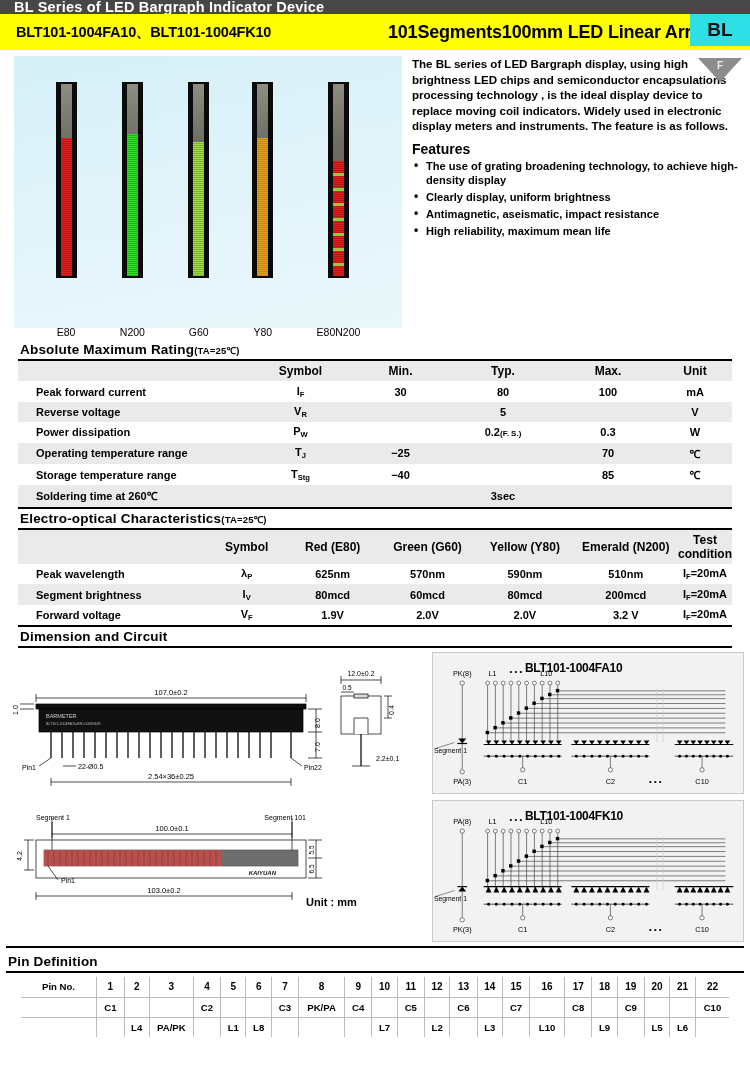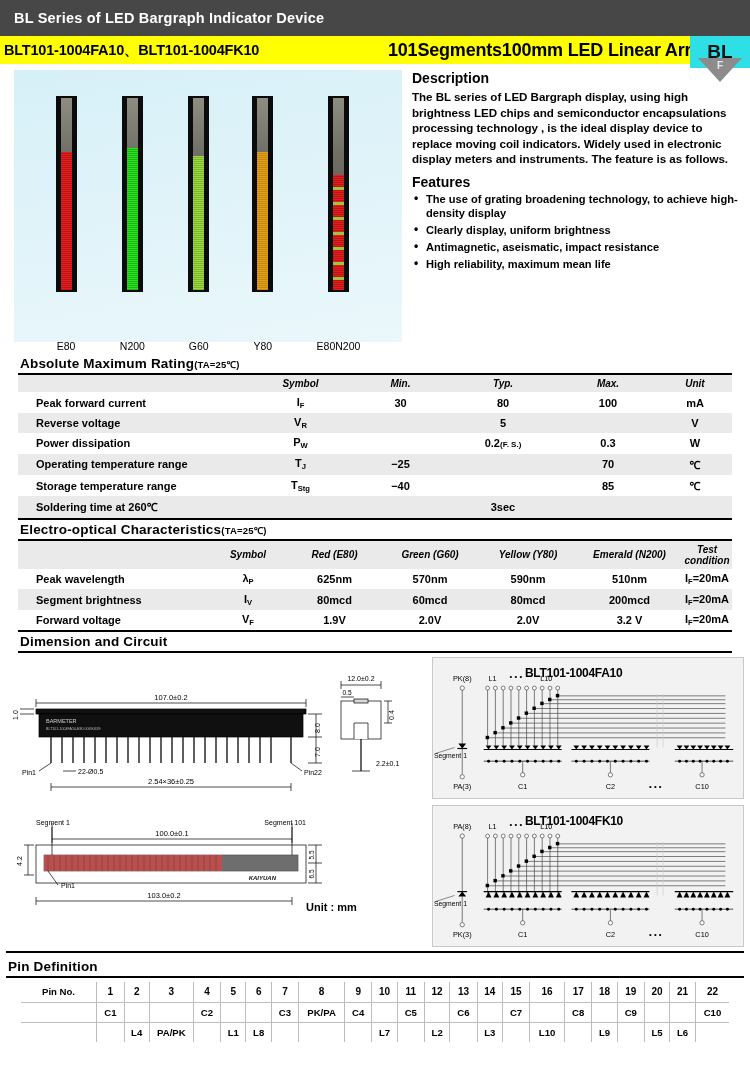"BL Series of LED Bargraph" .title-bar { height: 36px -> 14px }
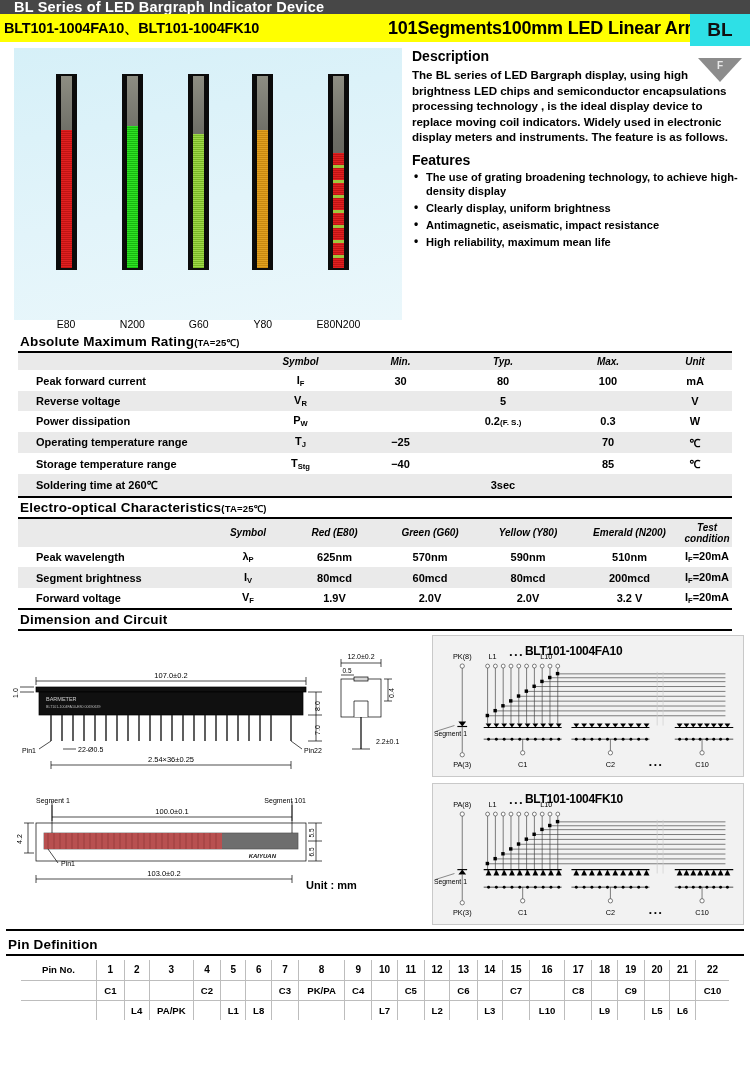"BLT101-1004FA10、BLT101-1004FK10" .model-bar { height: 28px -> 36px; padding-left: 4px -> 16px }
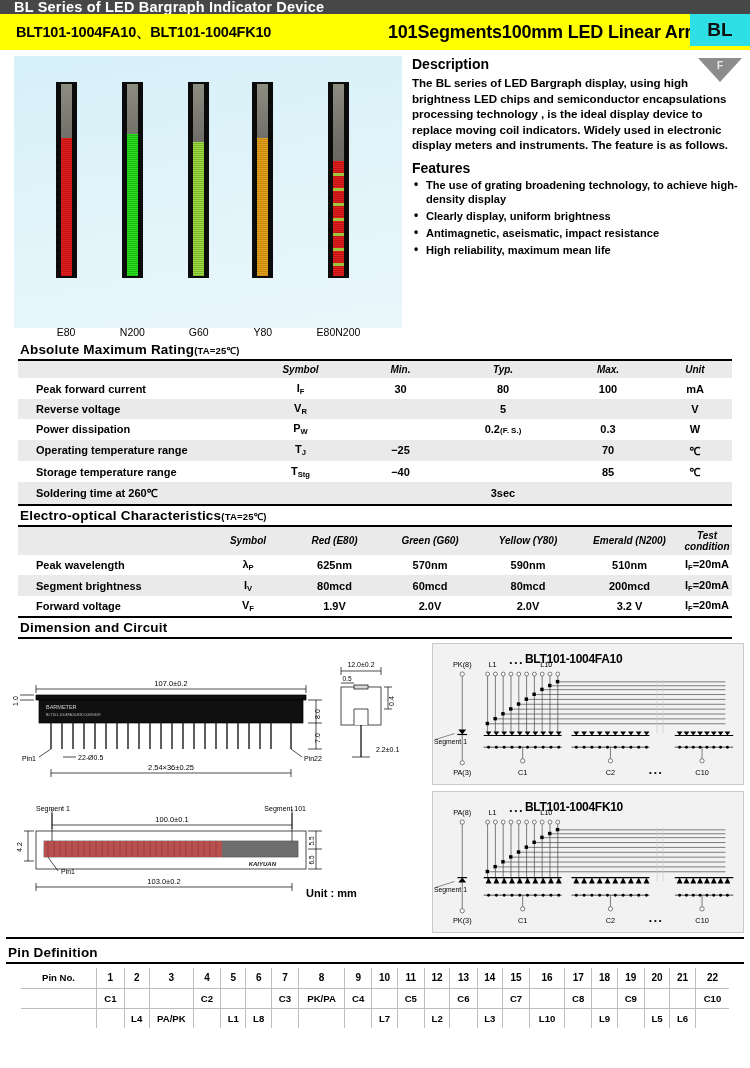"Description" div.h2 { html: <div>Description</div> -> none }
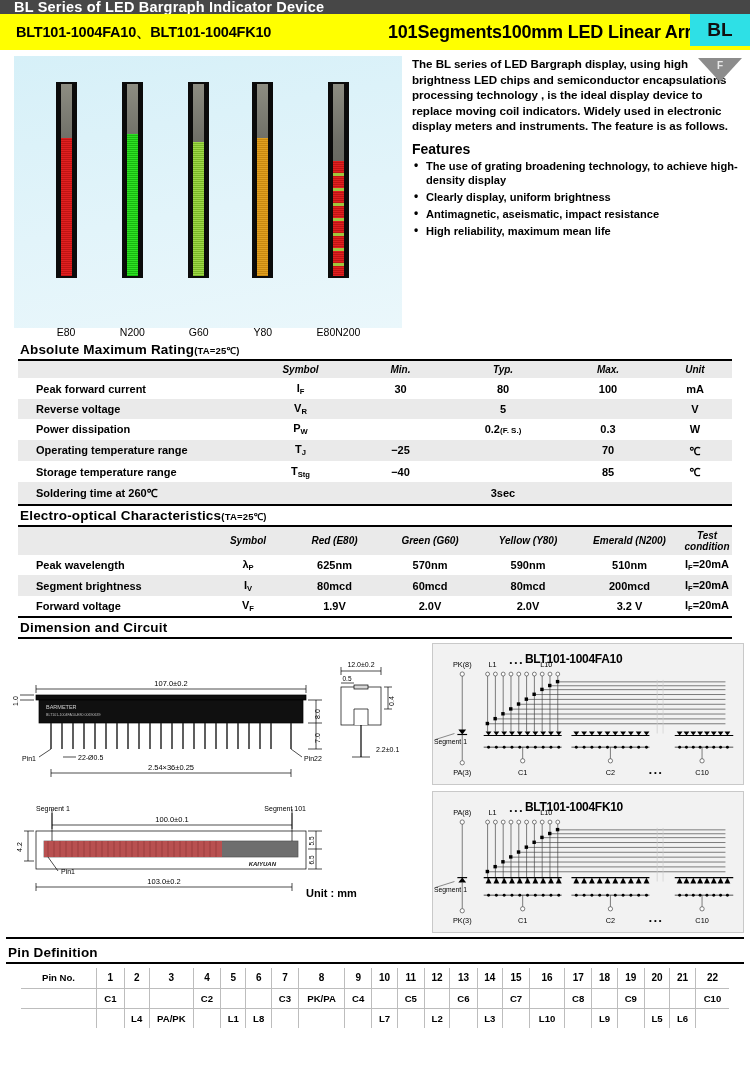"Symbol" table.dt tr.hdr td { font-size: 10px -> 12px; font-style: italic -> none }
